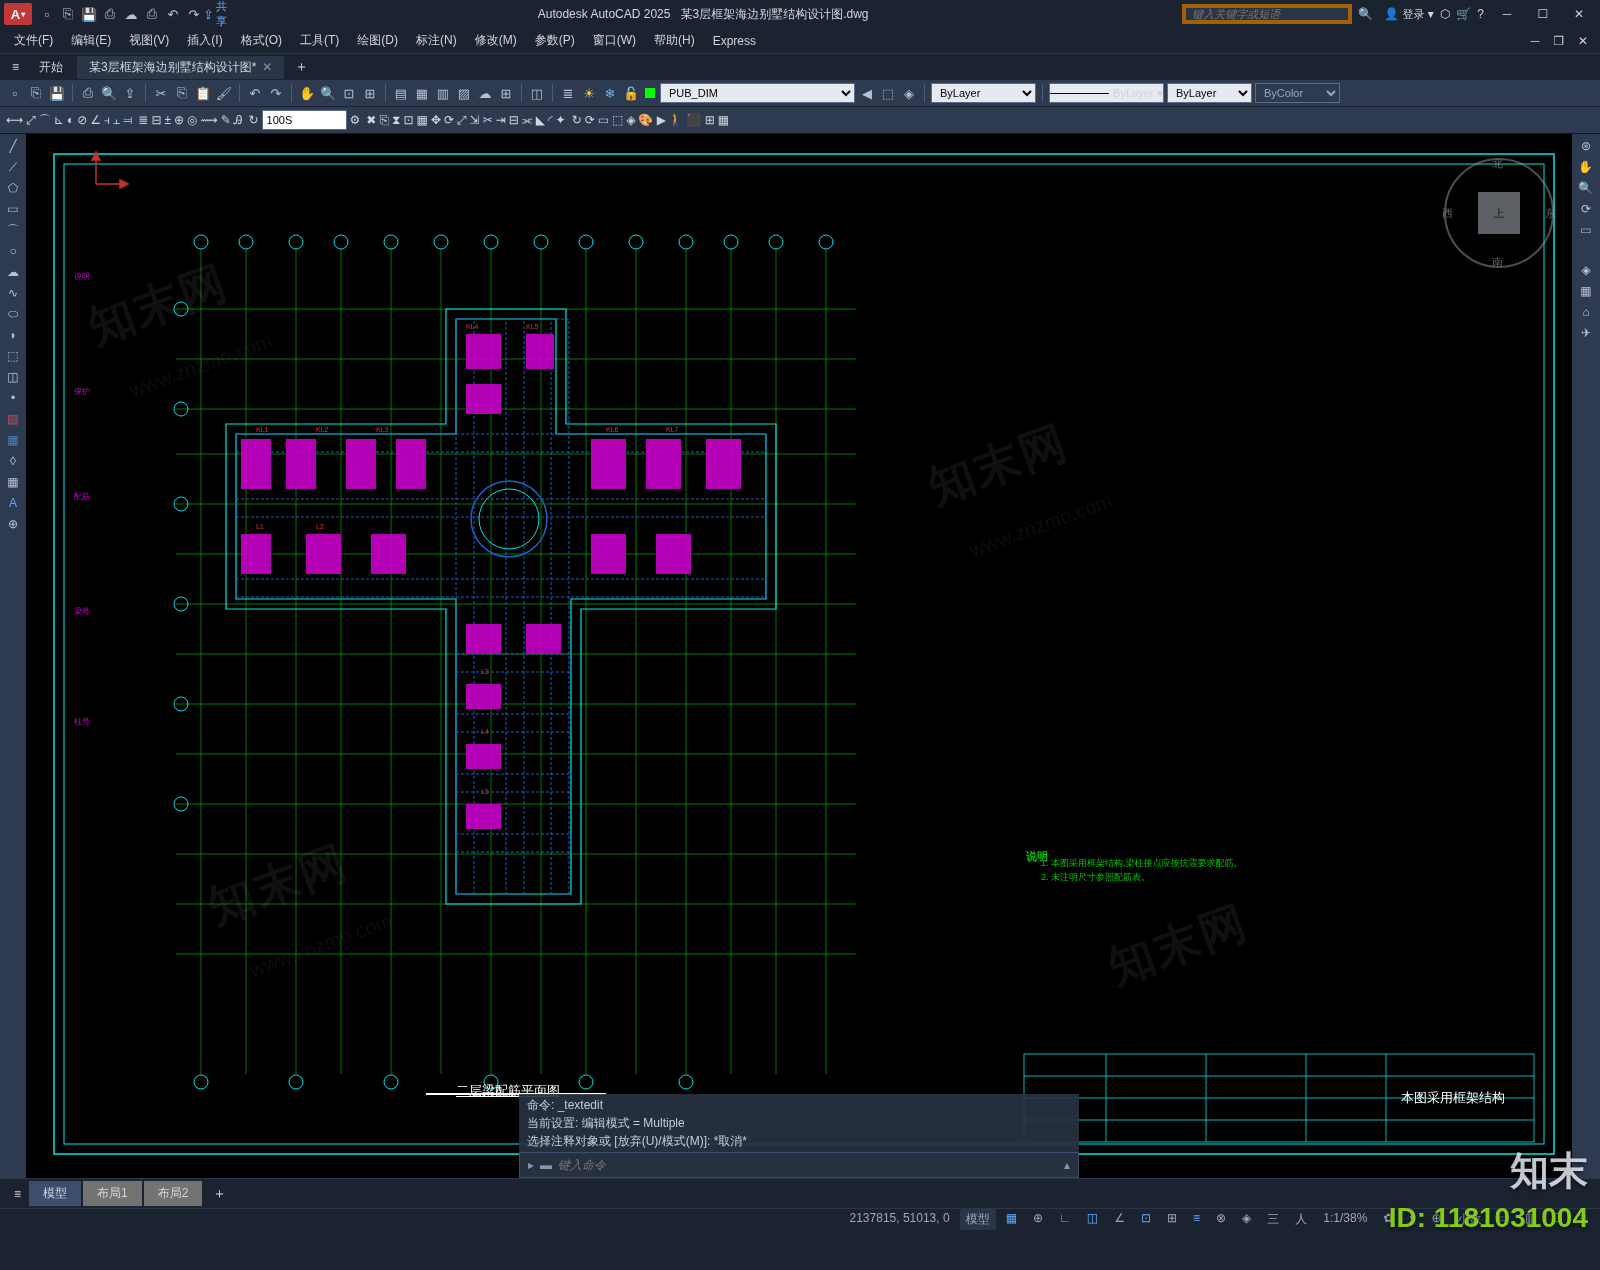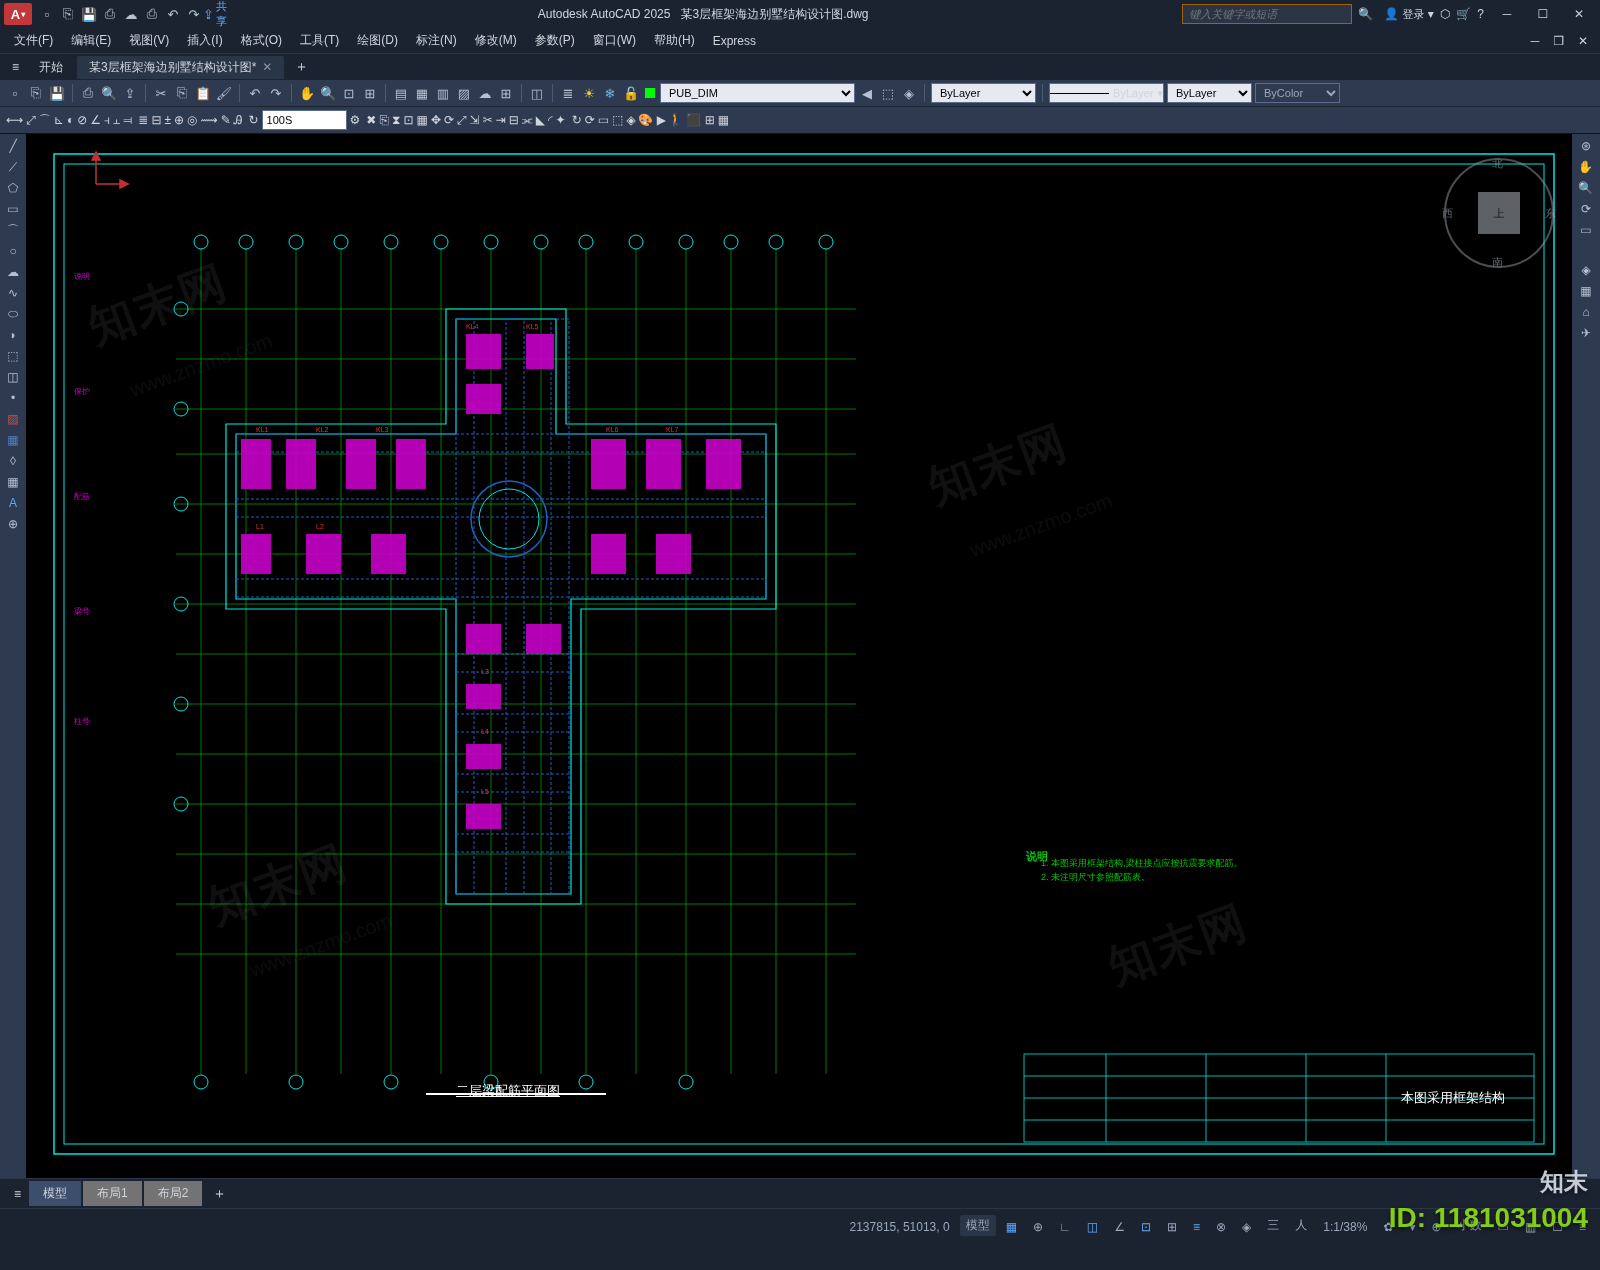"键入关键字或短语" .search-top { border: 1px solid #a16207 -> 4px solid #a16207 }
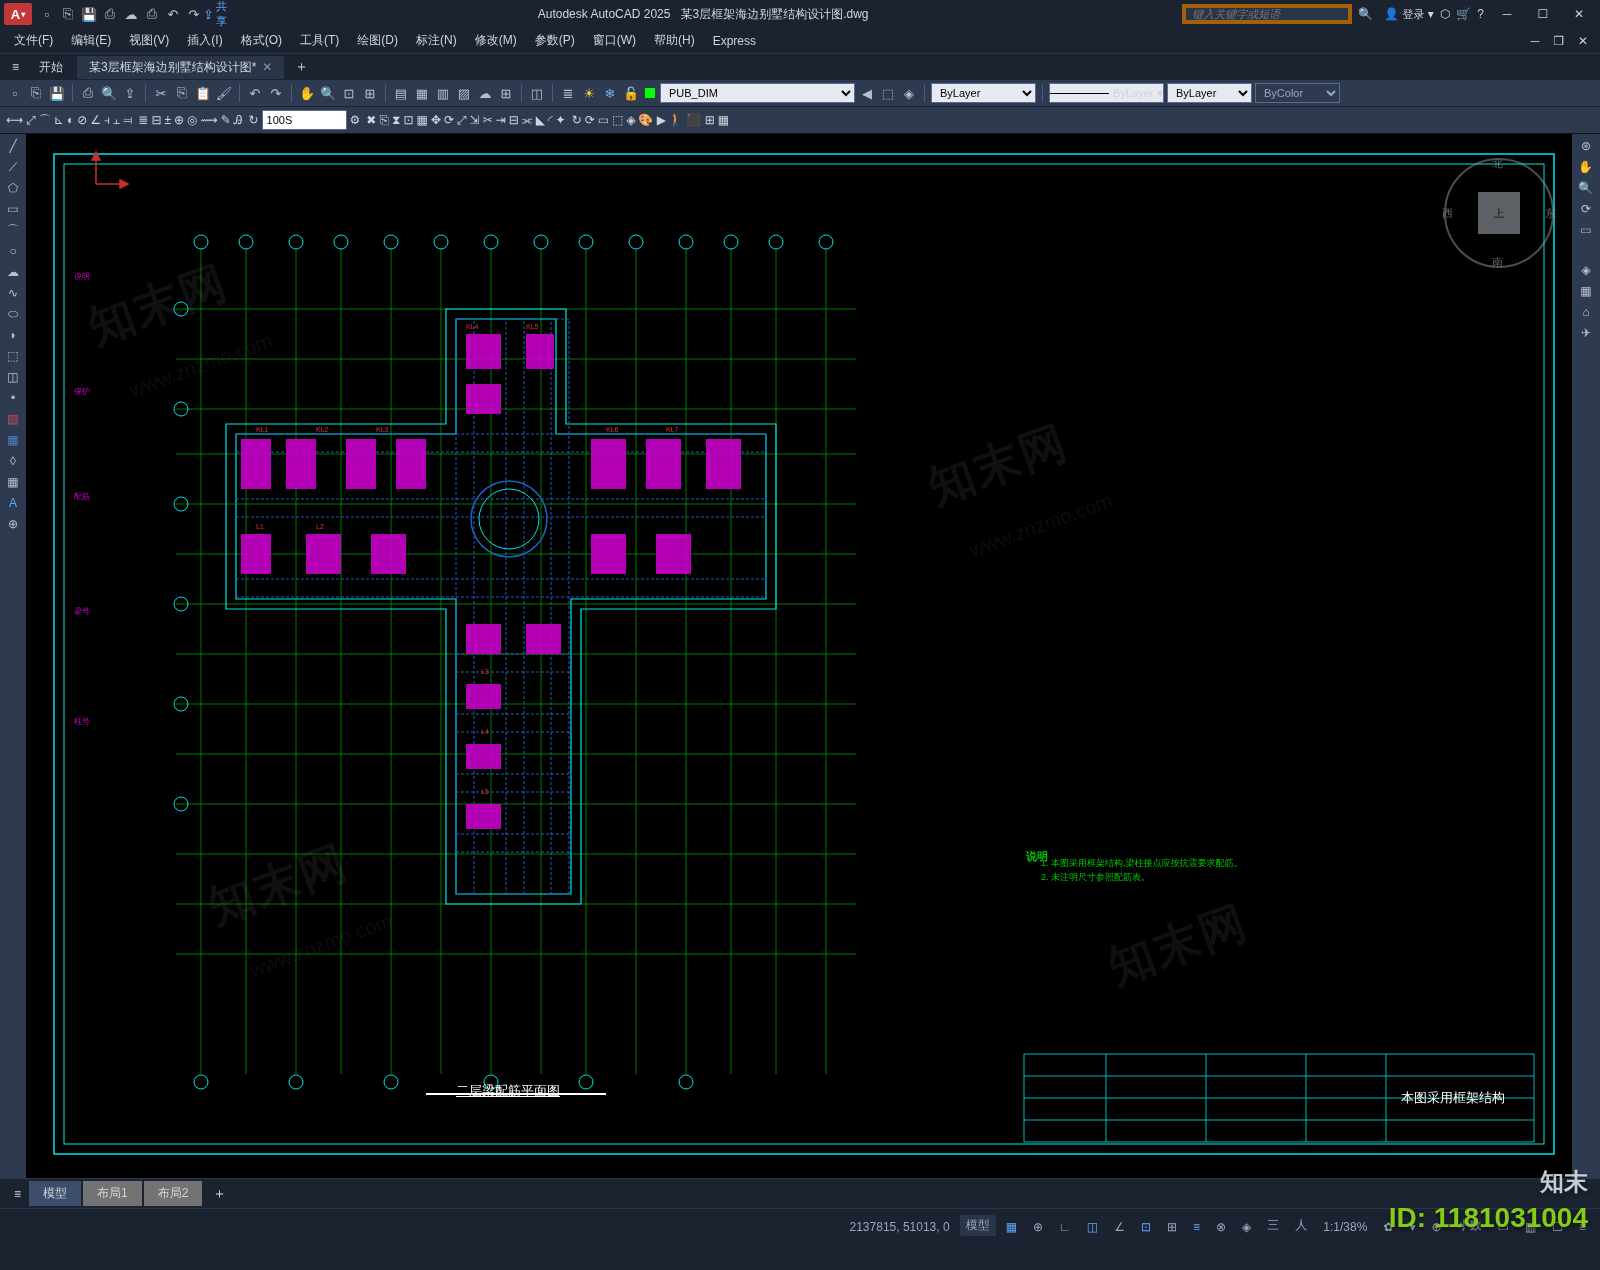"命令: _textedit" div.cmd-area { html: none -> <div> <div> <div>命令: _textedit</div> <div>当前设置: 编辑模式 = Multiple</div> <div>选择注释对象或 [放弃(U)/模式(M)]: *取消*</div> </div> <div> <span>▸</span> <span>▬</span> <input> <span>▴</span> </div> </div> }
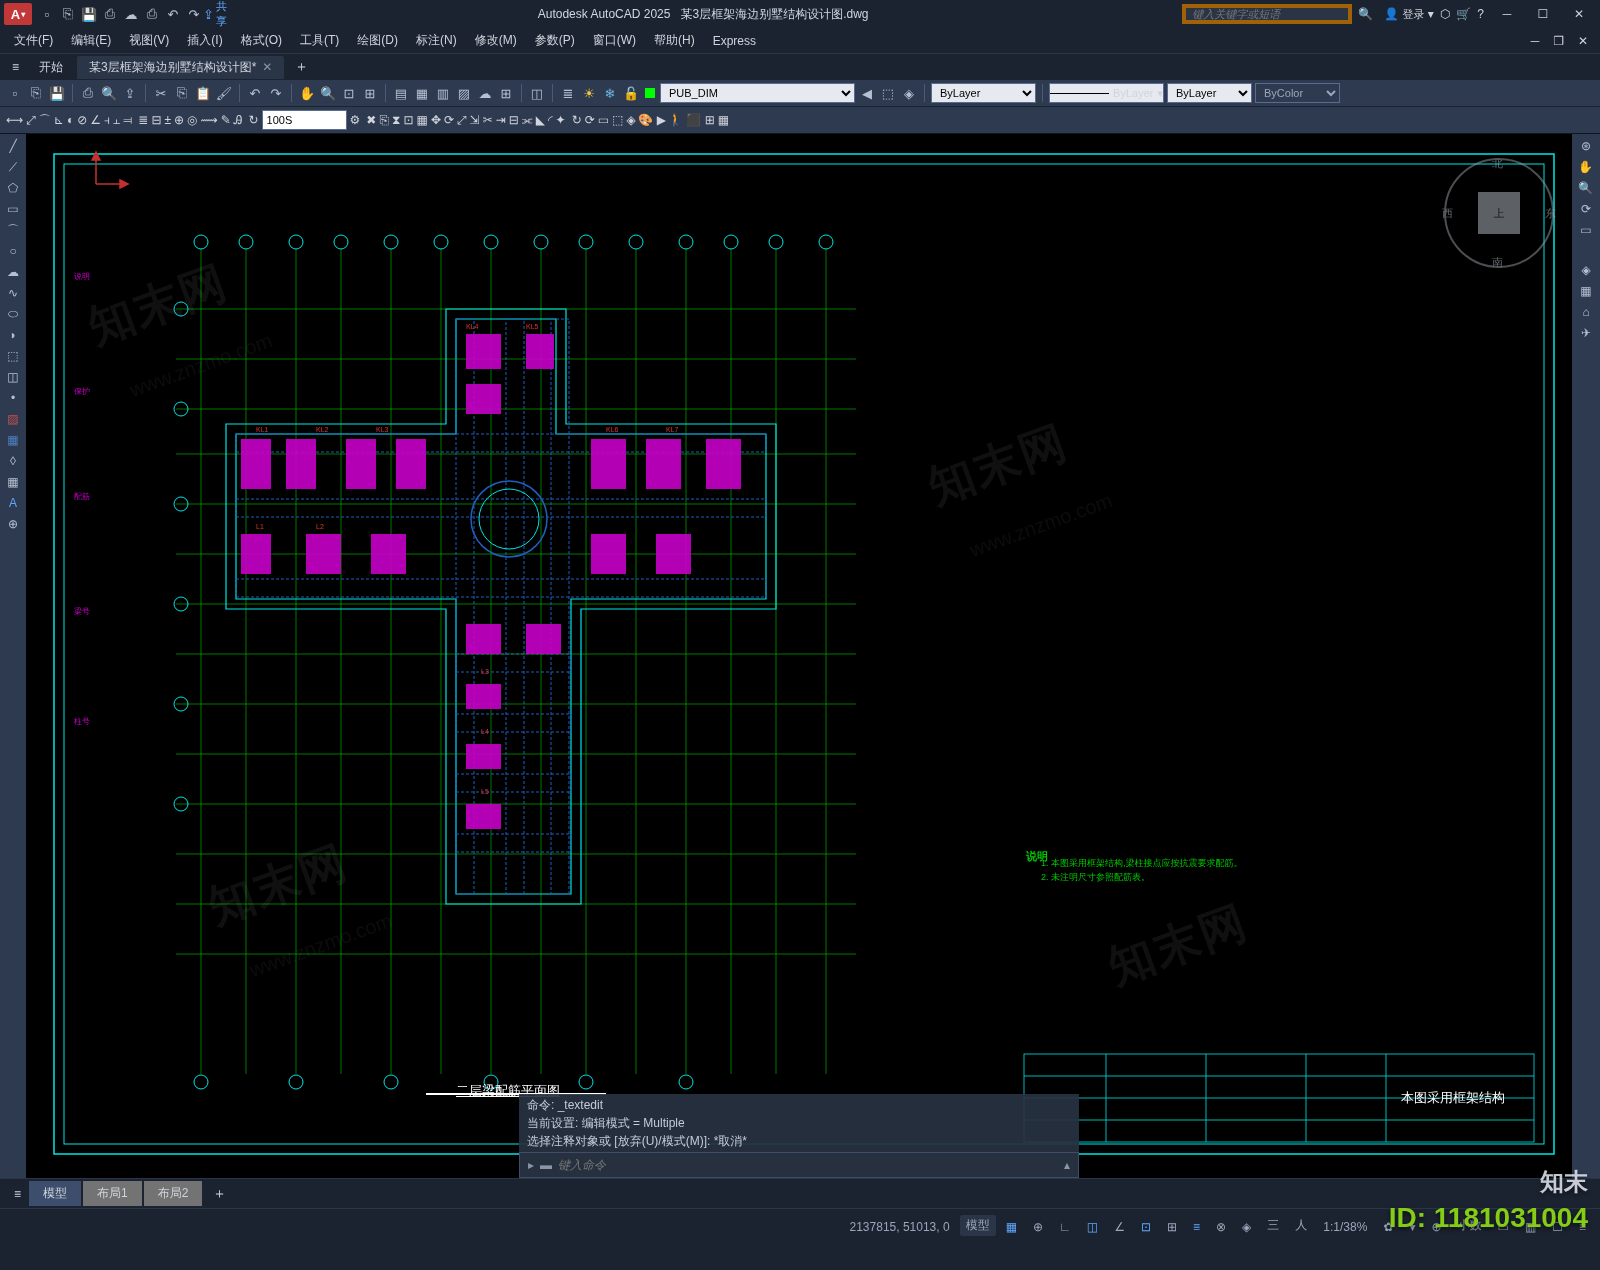"知末" .brand { font-size: 24px -> 39px }
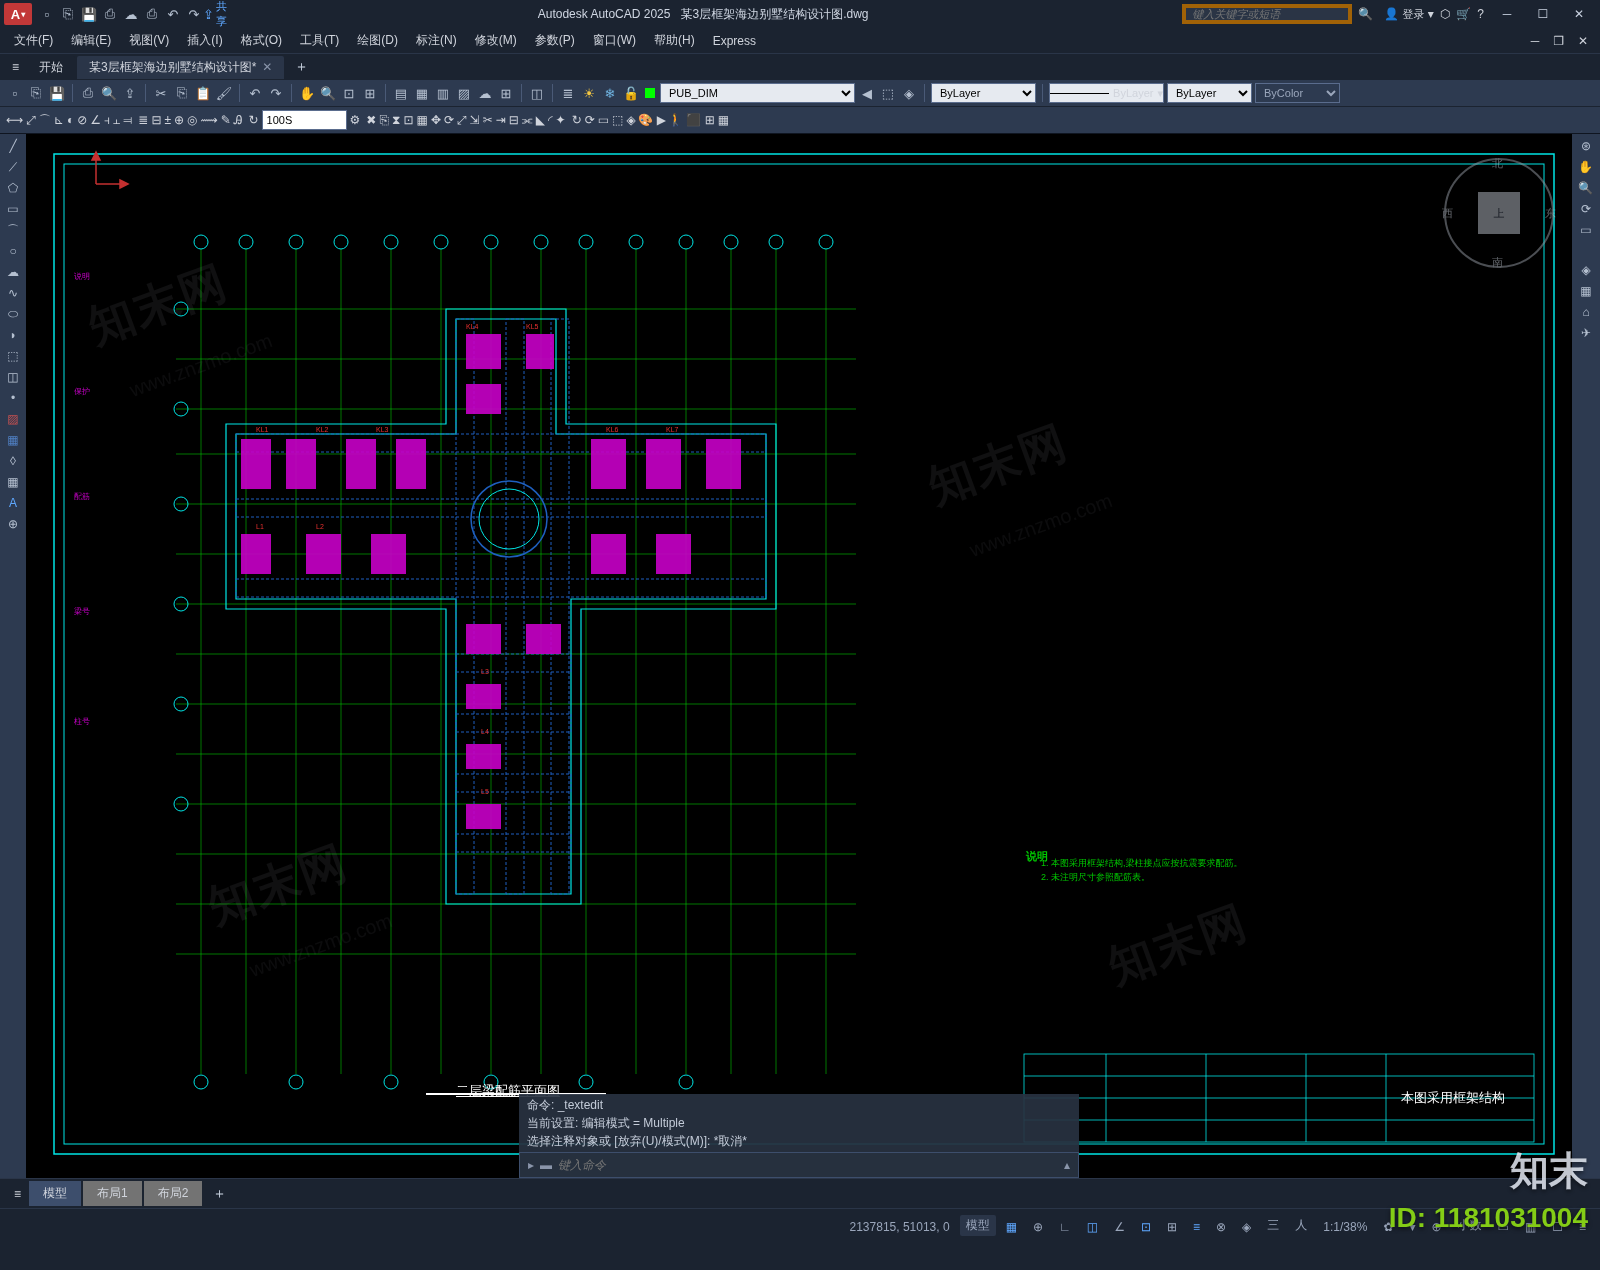"2137815, 51013, 0" .statusbar { align-items: flex-end -> flex-start }
